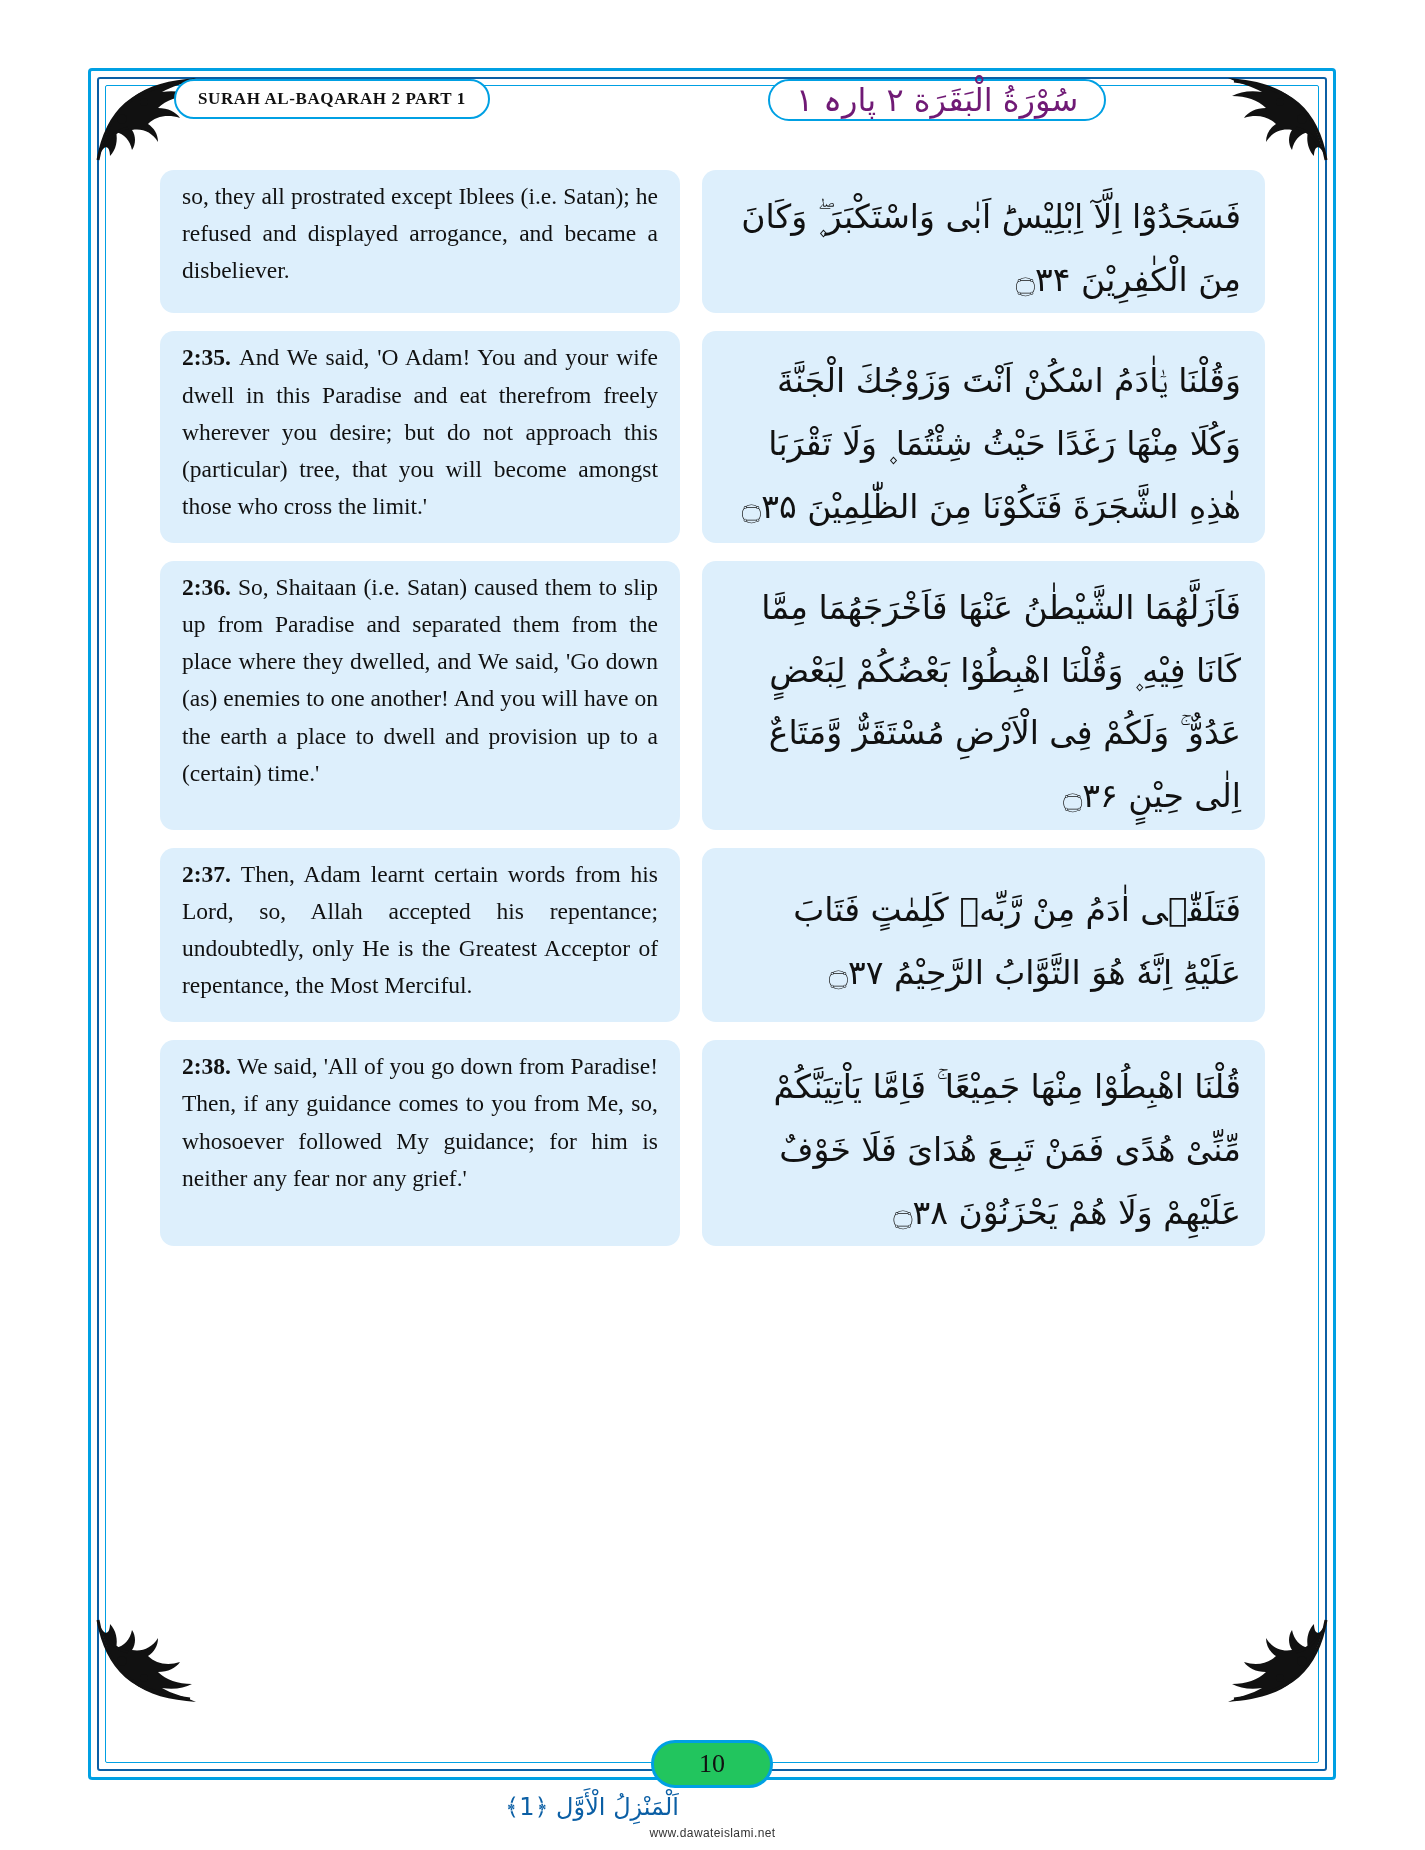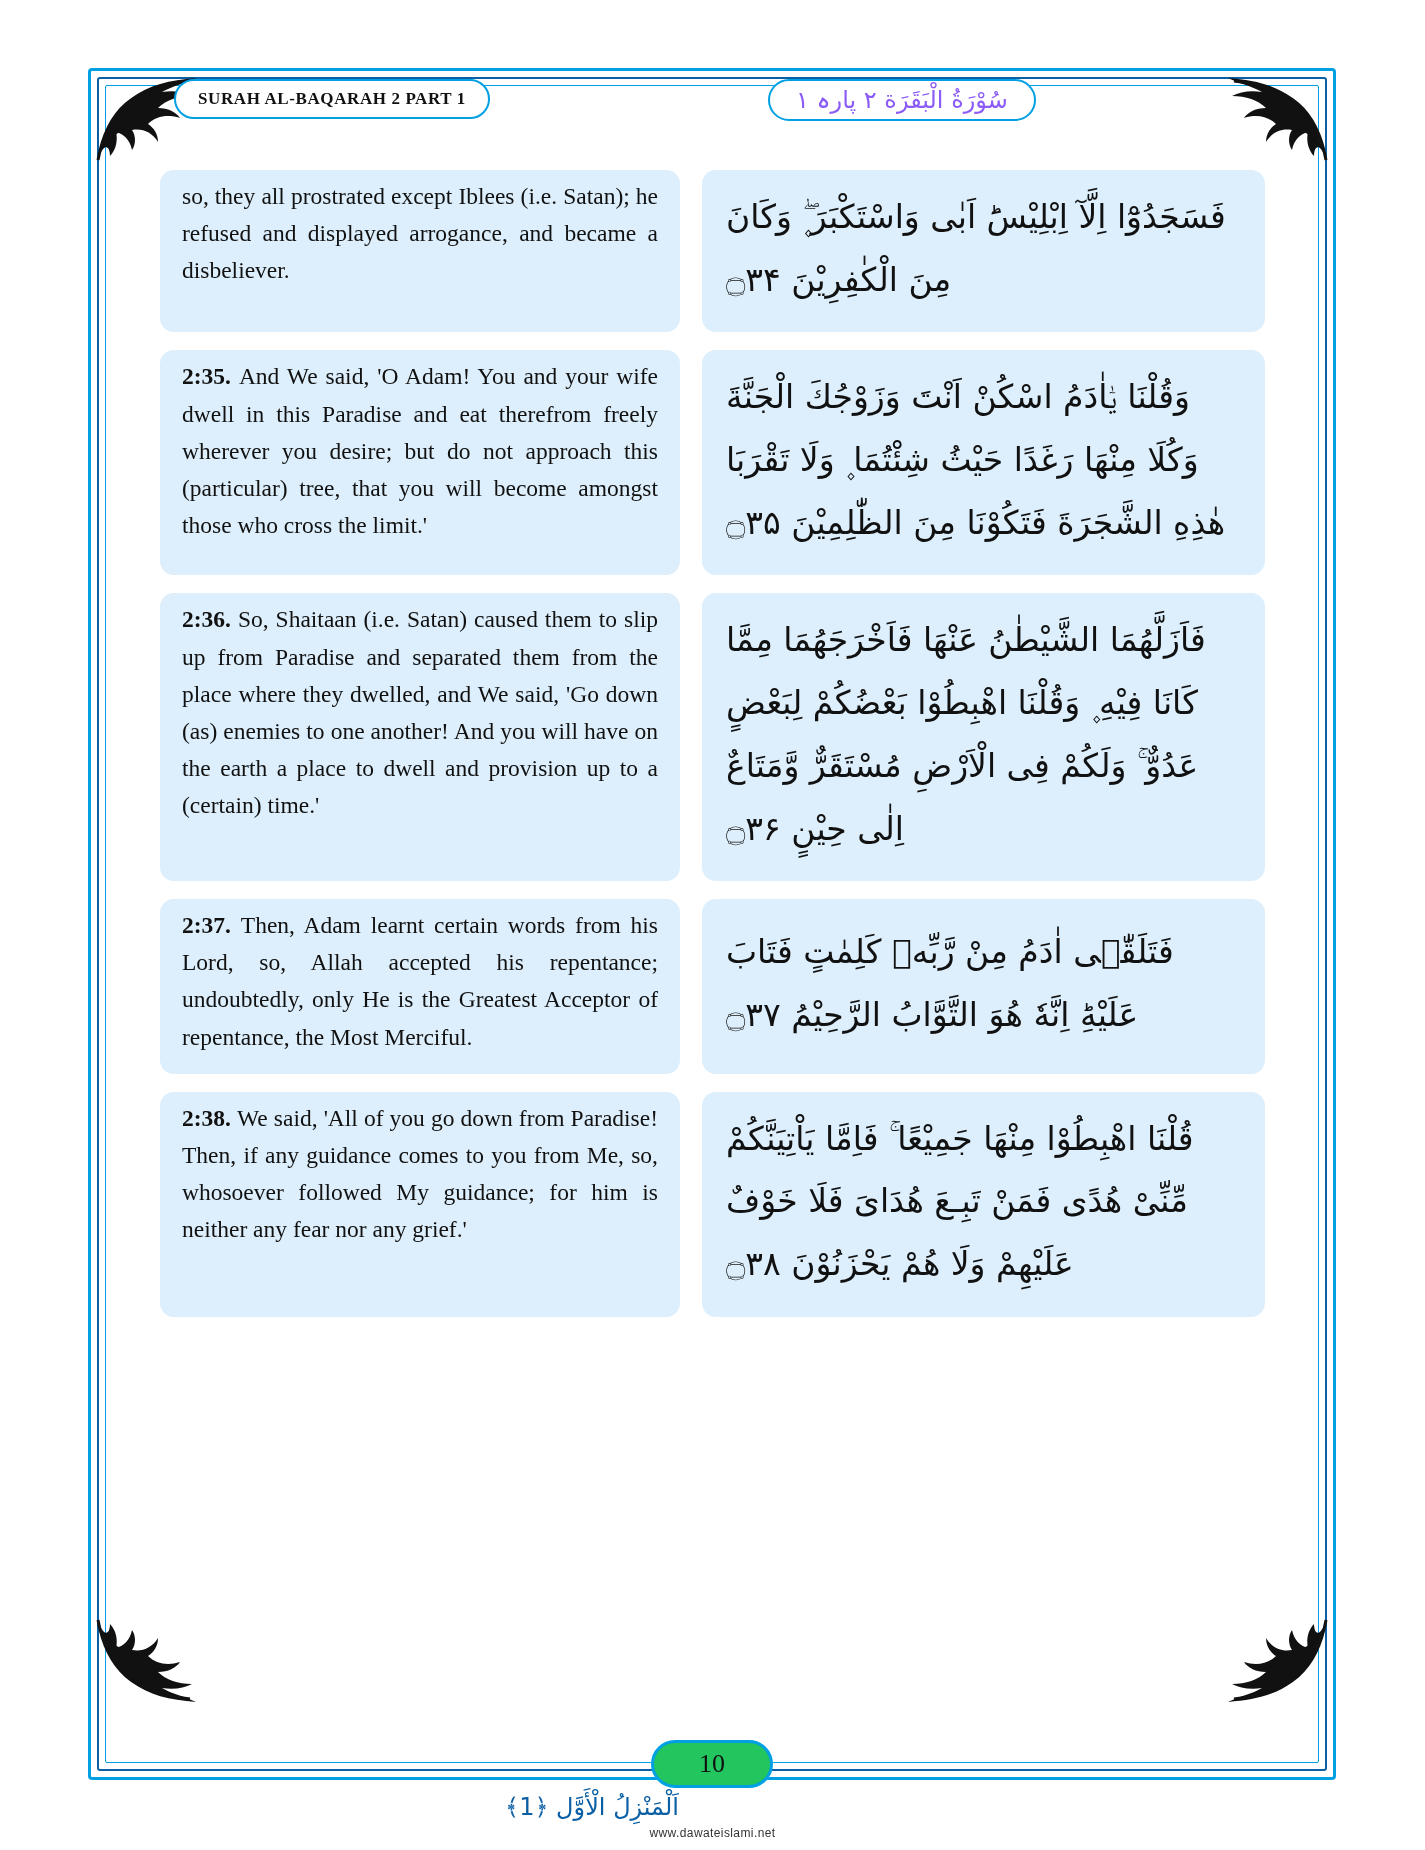"سُوْرَةُ الْبَقَرَة ٢ پارہ ١" .surah-tab-ar span { color: #8b5cf6 -> #701a75; font-size: 24px -> 32px }
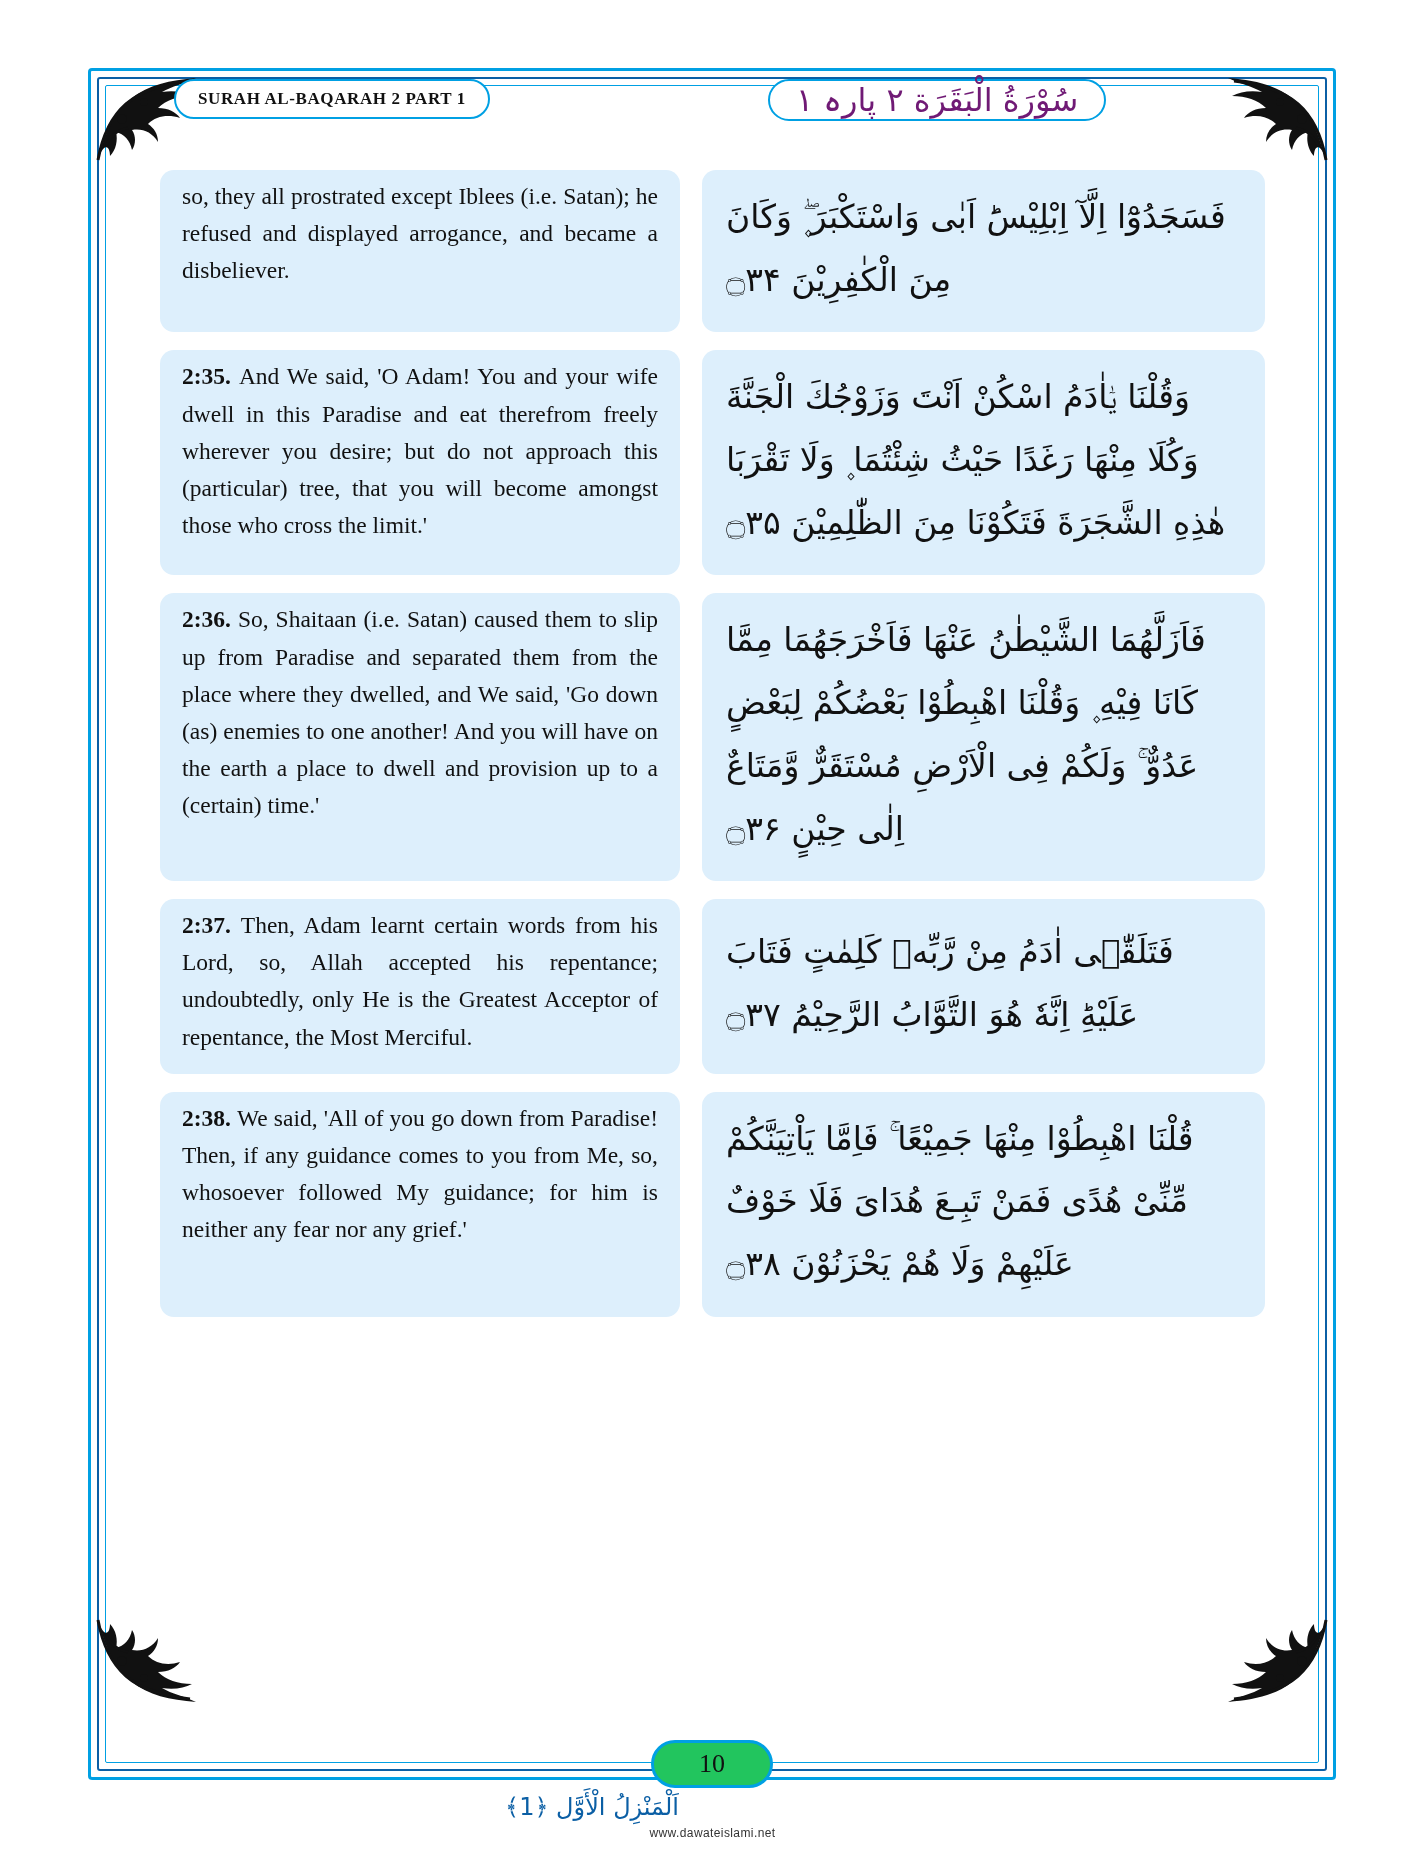"فَسَجَدُوْٓا اِلَّآ اِبْلِیْسَؕ اَبٰى" .cell-ar { padding: 16px 24px 21px 24px -> 16px 24px 2px 24px; text-align: left -> right }
